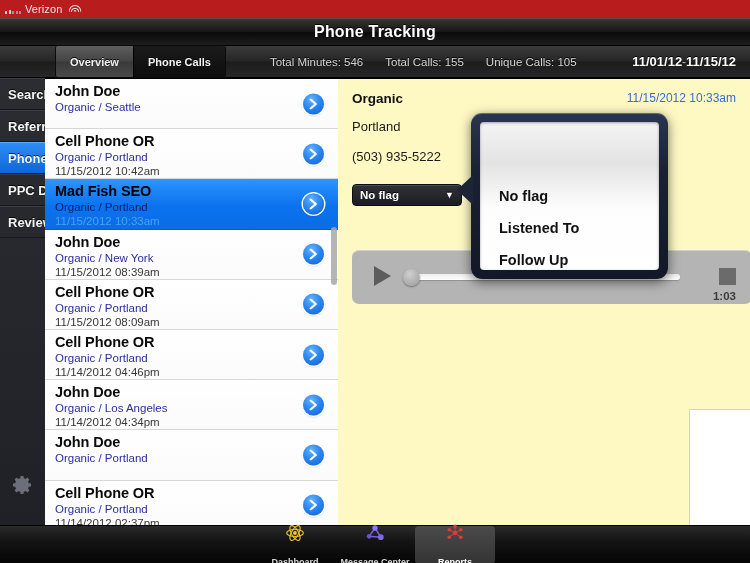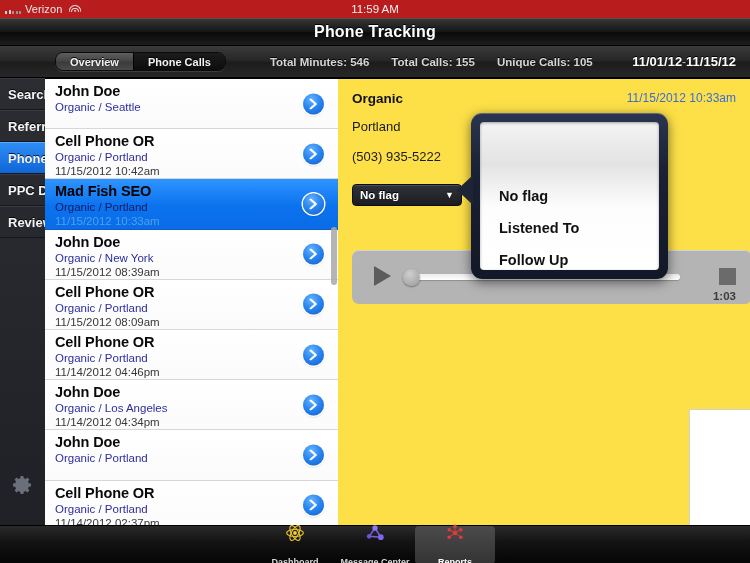"11:59 AM" div.sb-time { html: <div>11:59 AM</div> -> none }
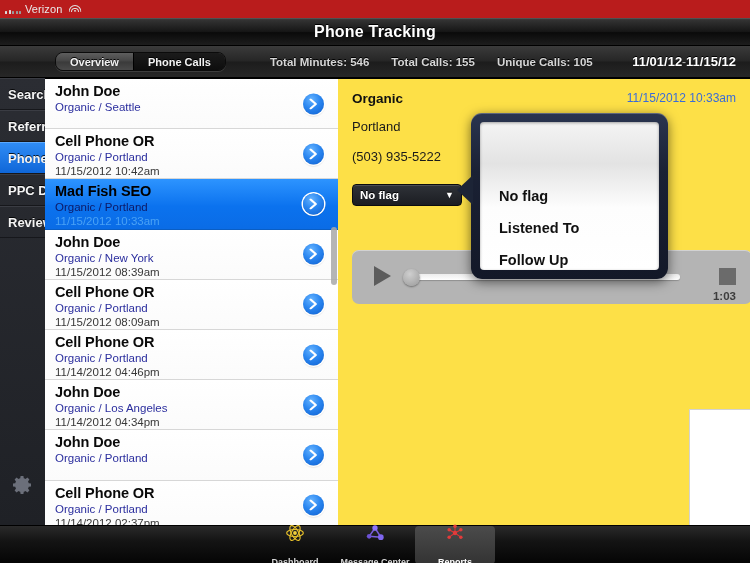"Overview" .seg { border-radius: 8px -> 3px; height: 19px -> 33px }
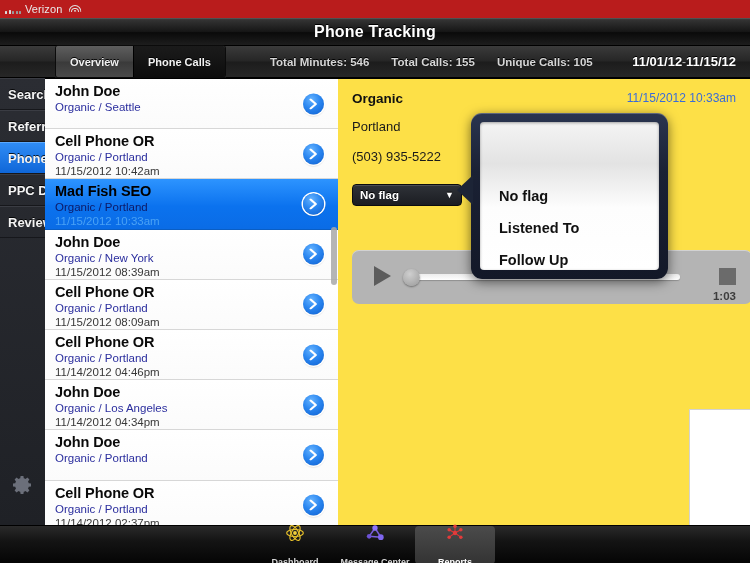"Total Minutes: 546" .stat { font-weight: bold -> none }
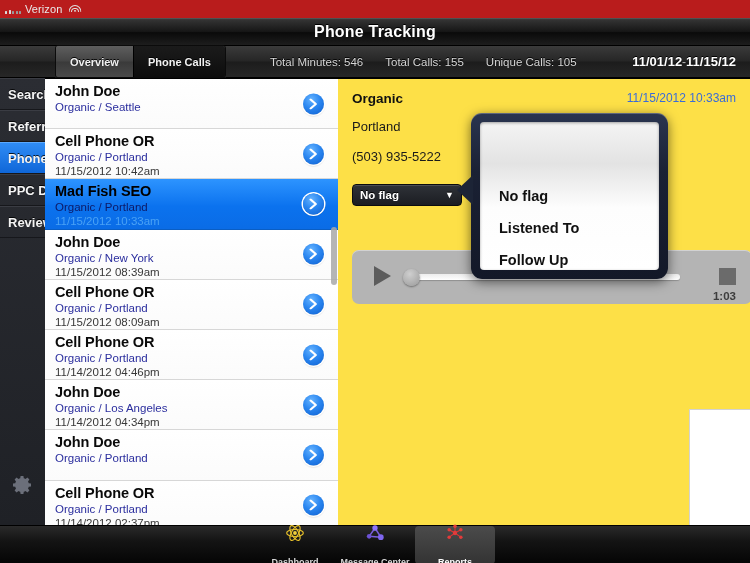"Organic" .detail { background: #fde047 -> #fef9c3 }
